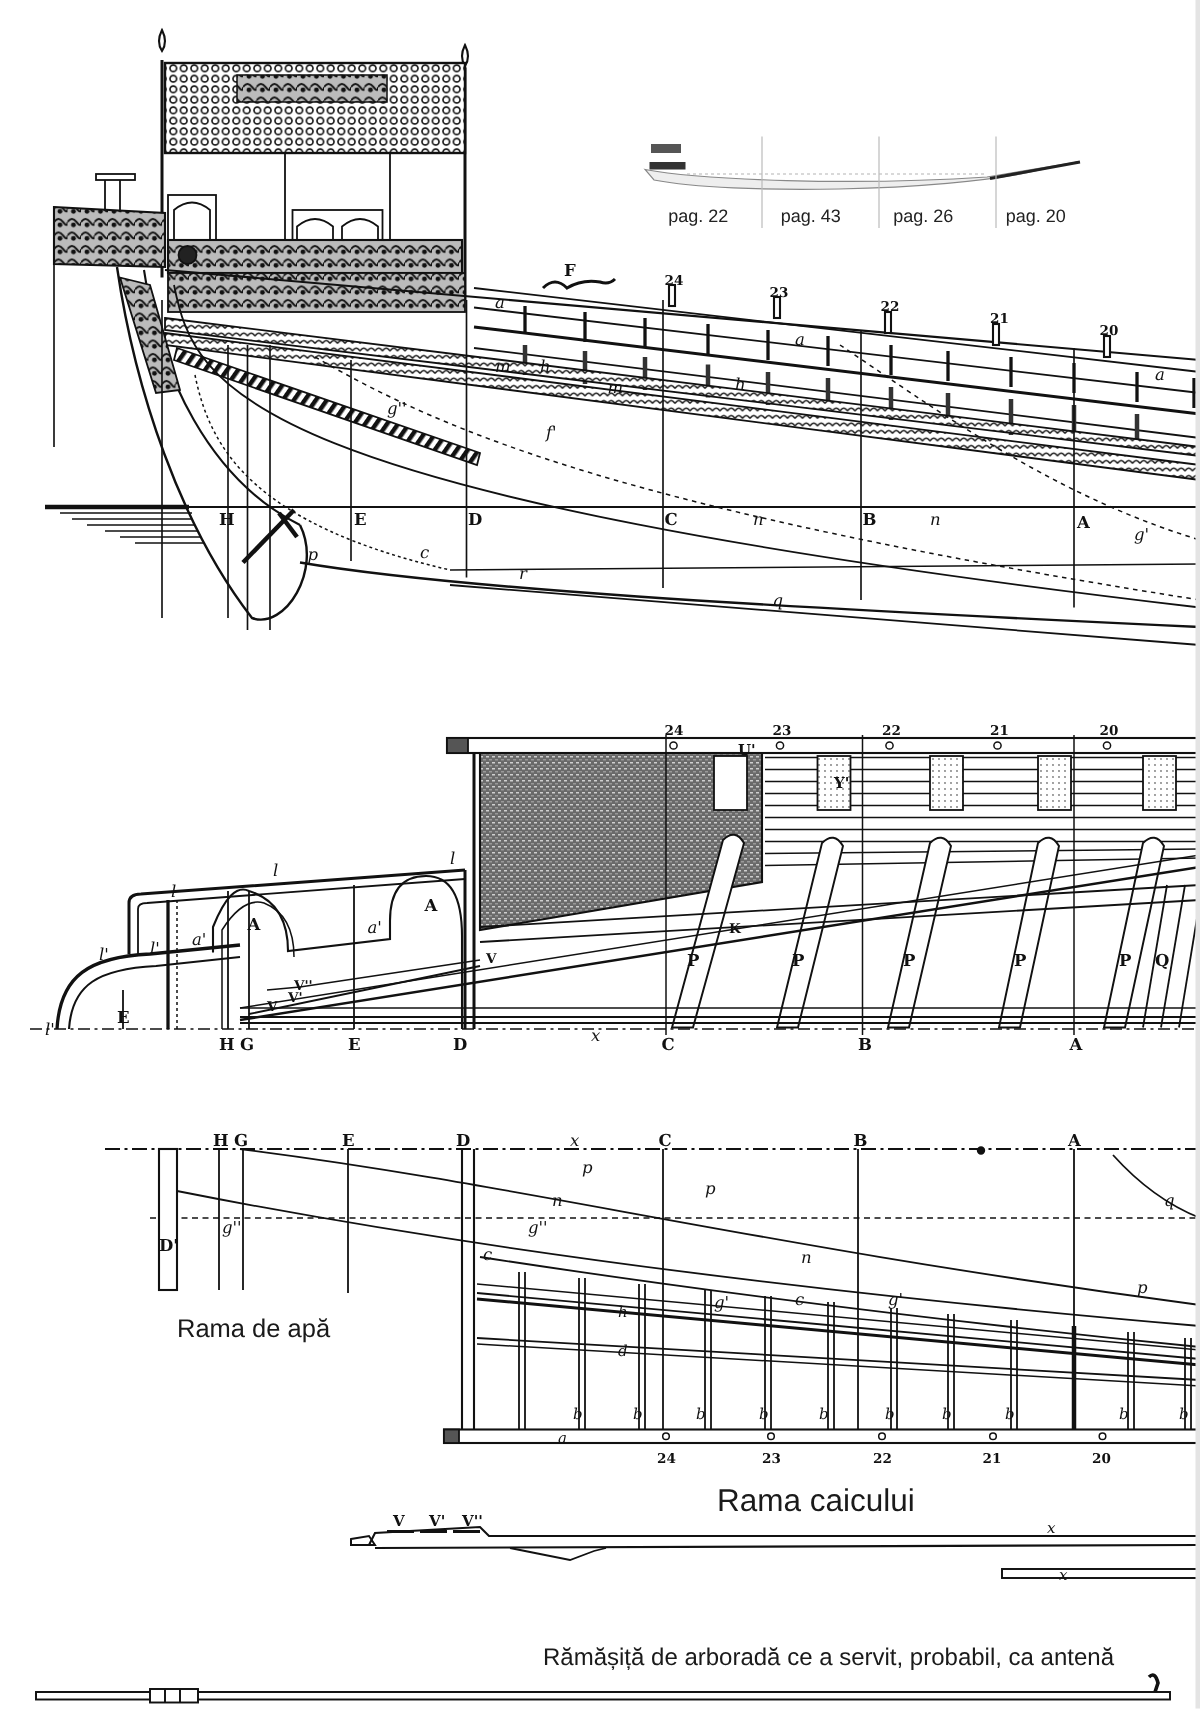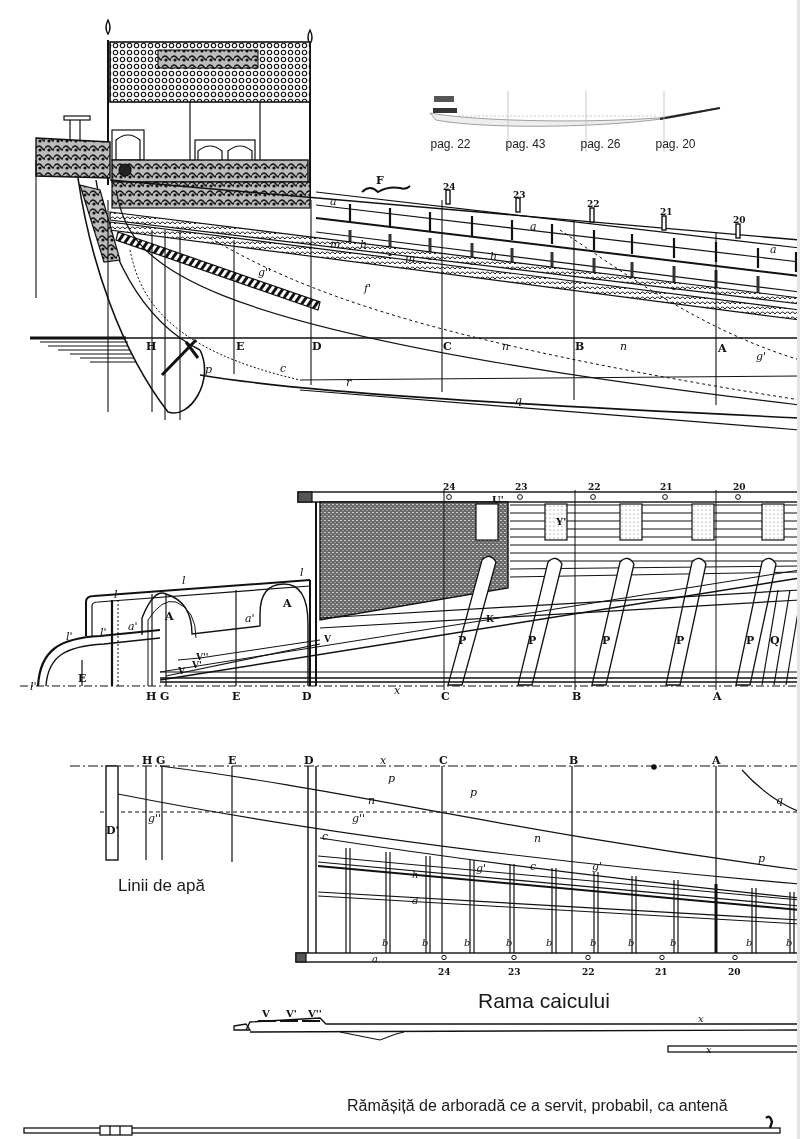"pag. 22" .thumb-labels { left: 413px -> 428px }
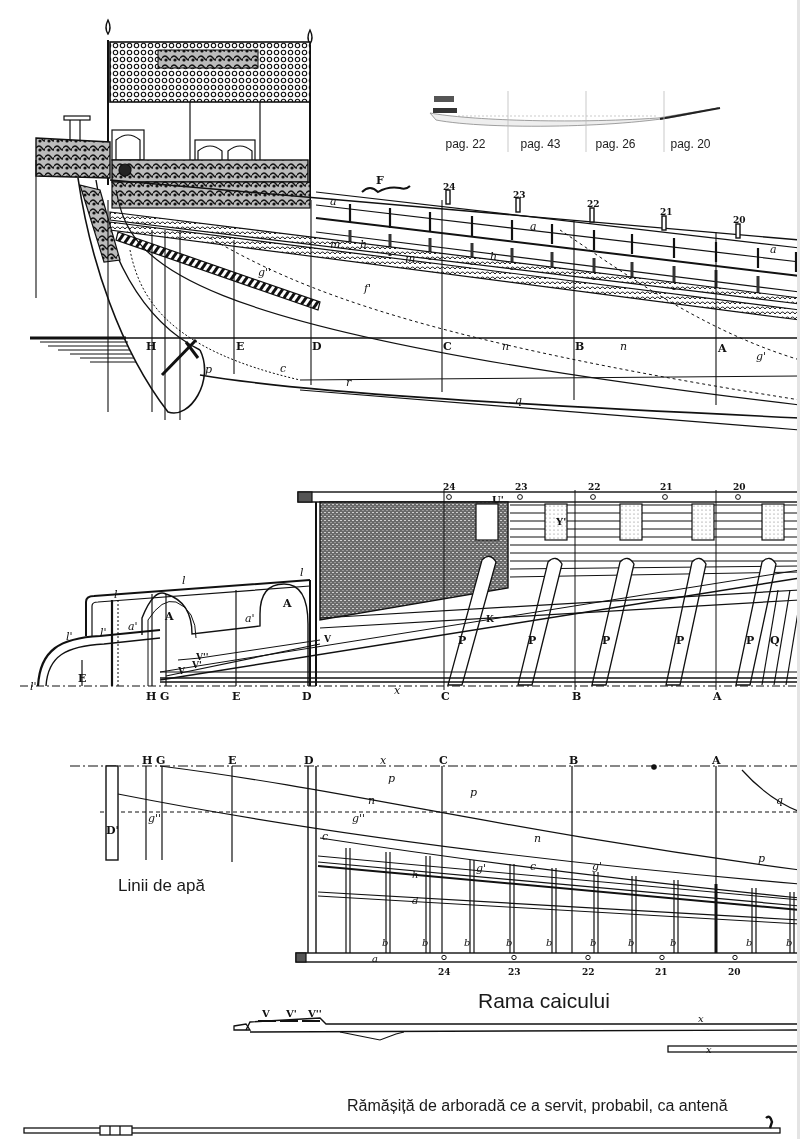"Linii de apă" div.caption { text: Linii -> Rama }
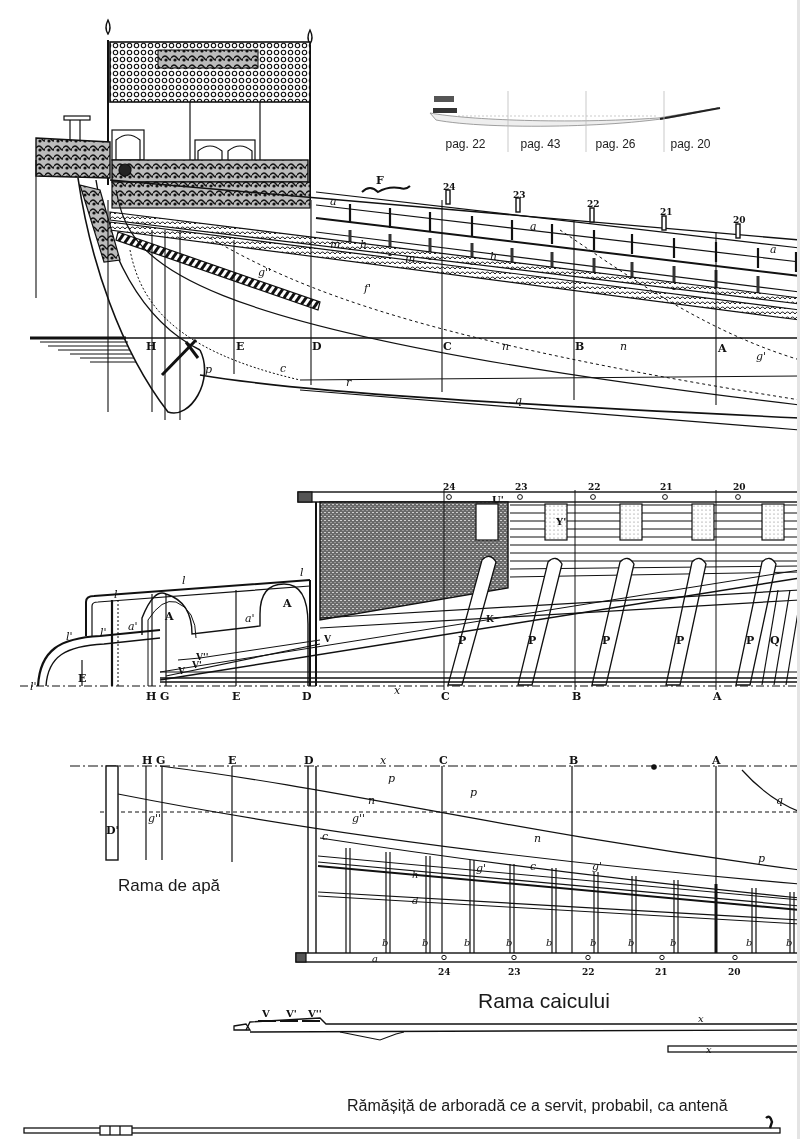"Rămășiță de arboradă ce a" .cap-spar { left: 347px -> 362px }
